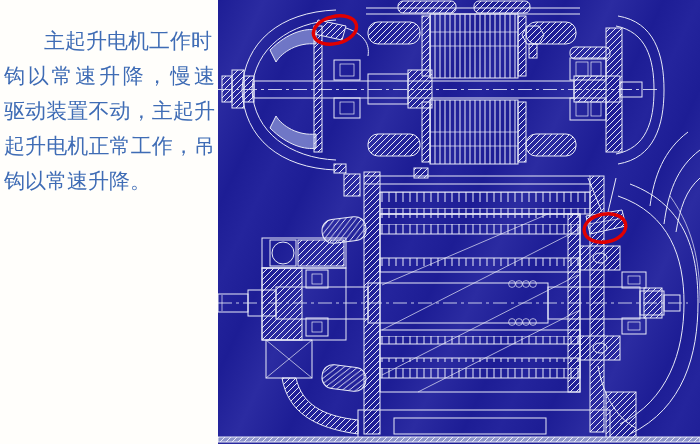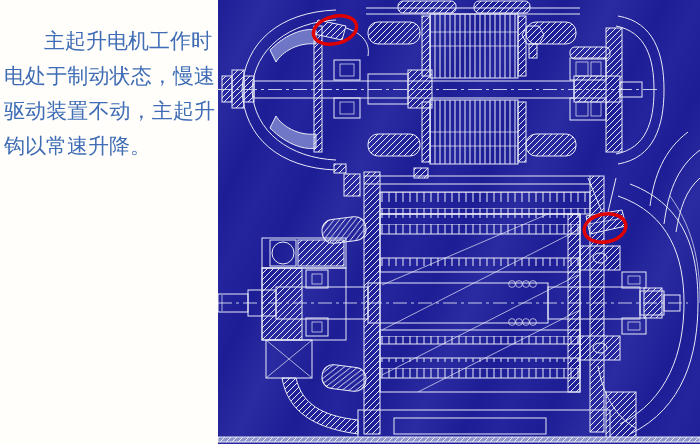"电处于制动状态，慢速" div.tline { text: 电处于制动状态 -> 钩以常速升降 }
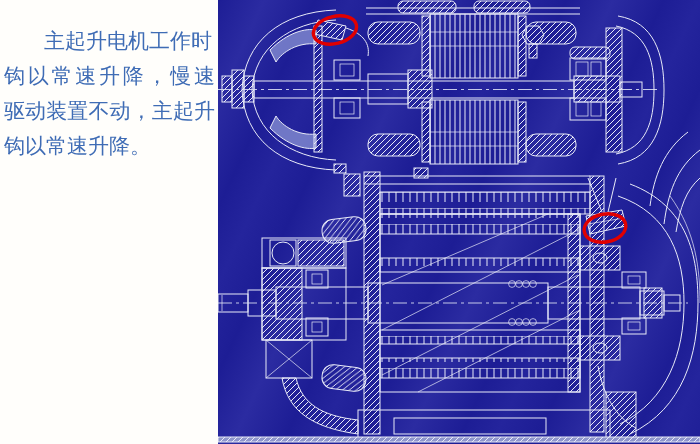"起升电机正常工作，吊" div.tline { html: none -> <div>起升电机正常工作，吊</div> }
